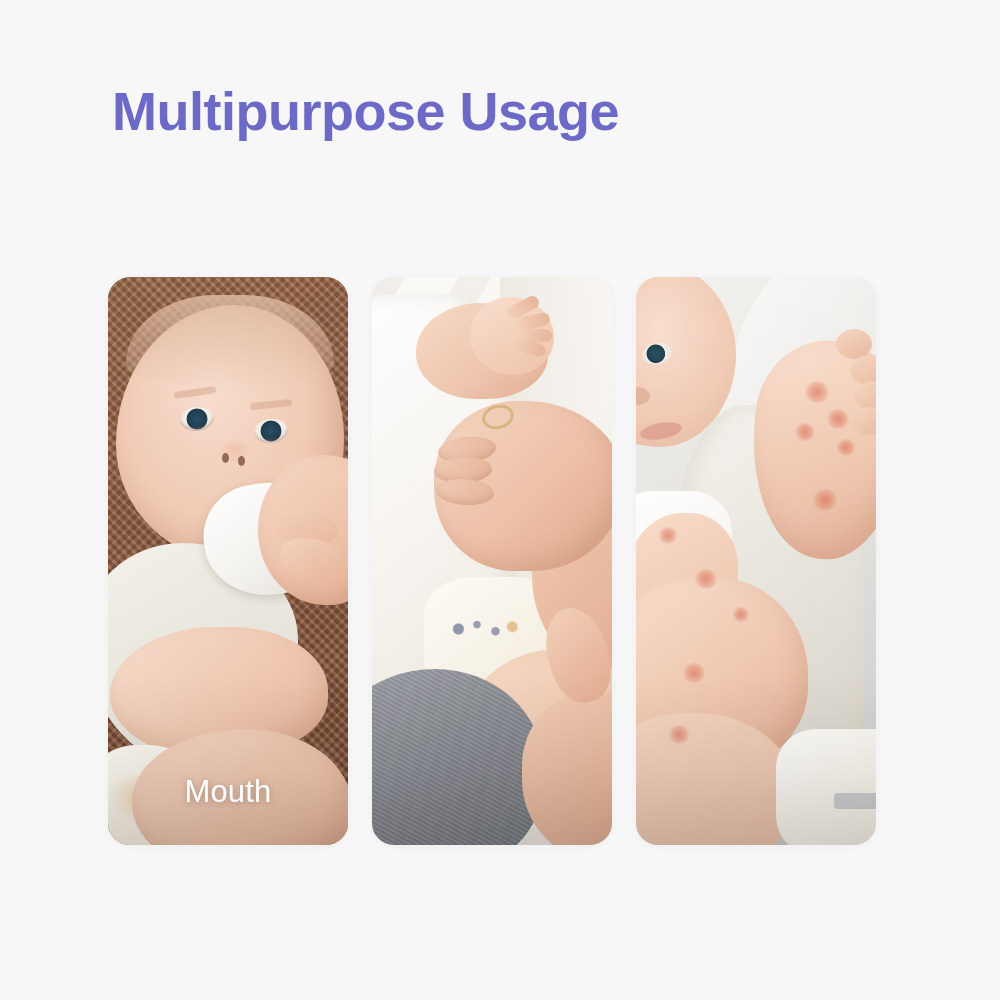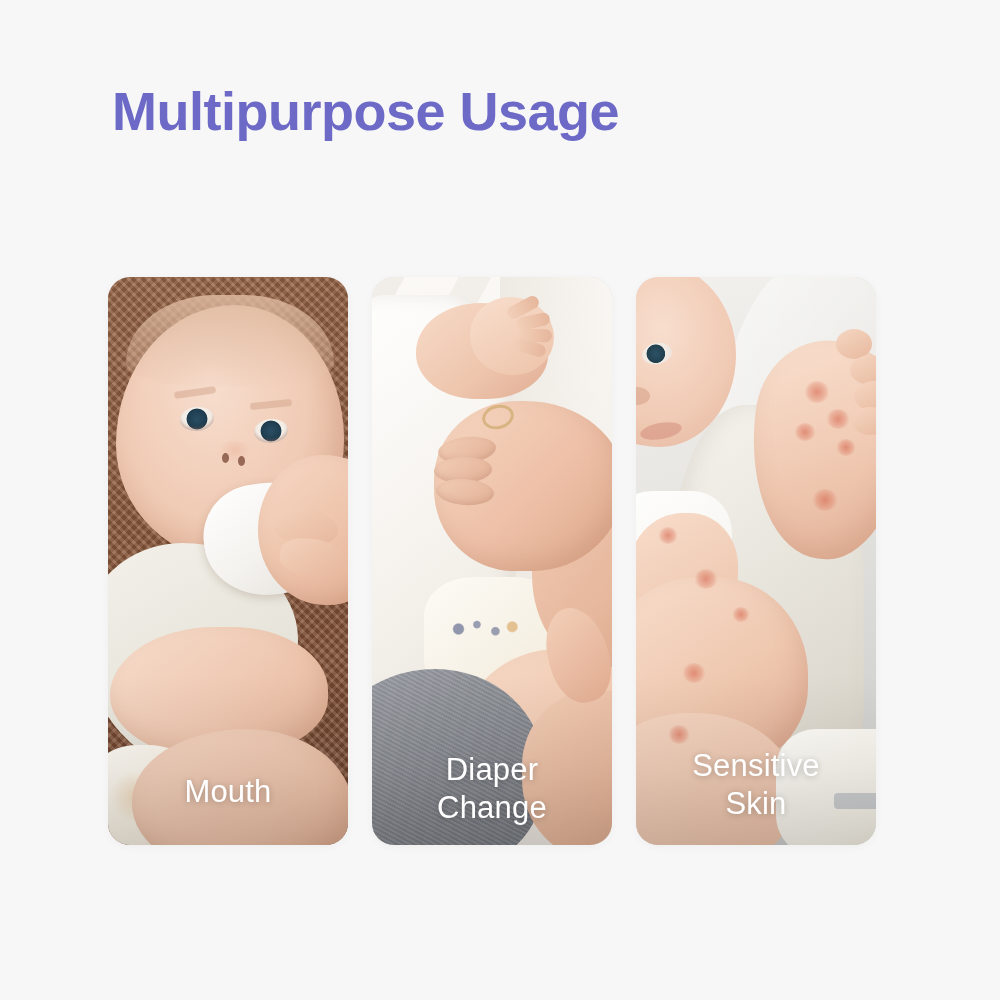"Diaper" div.caption { html: <div>Diaper Change</div> -> none }
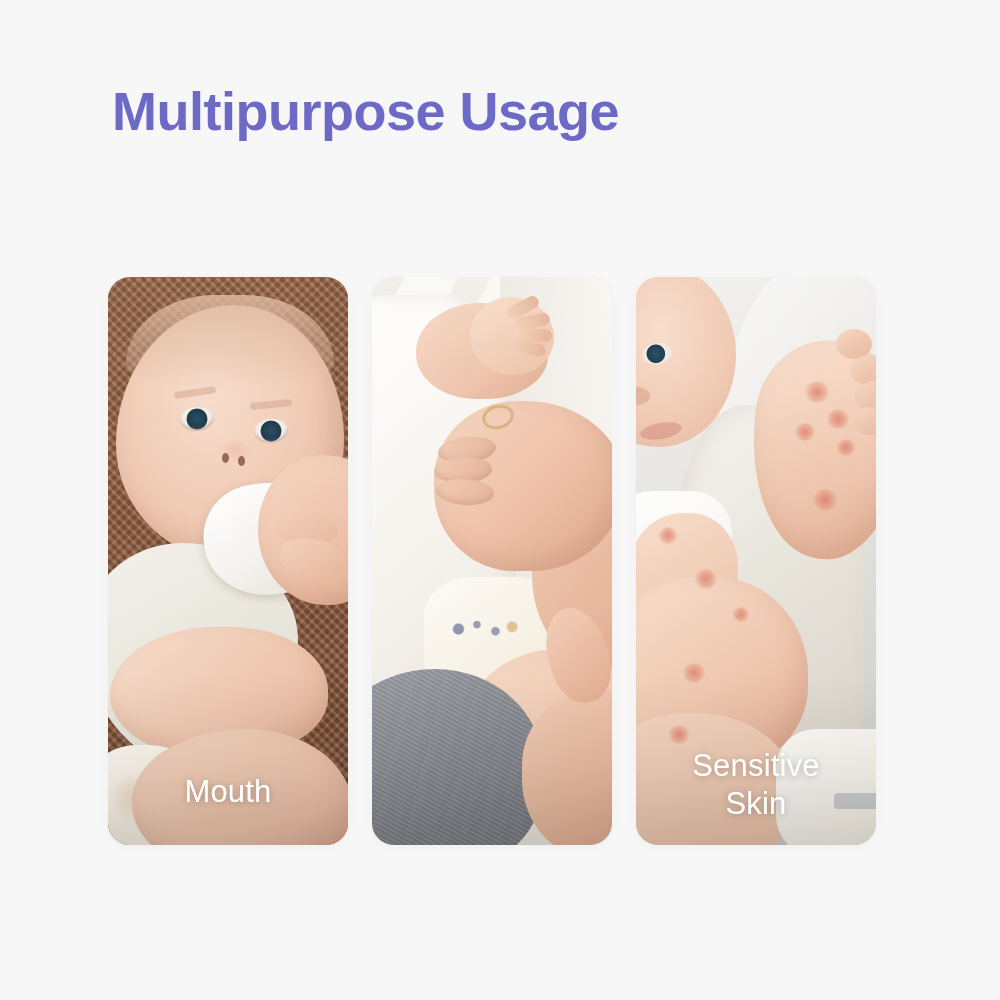"Sensitive" div.caption { html: <div>Sensitive Skin</div> -> none }
